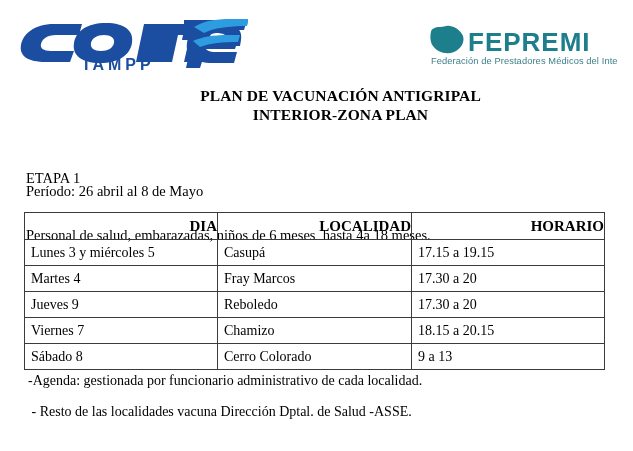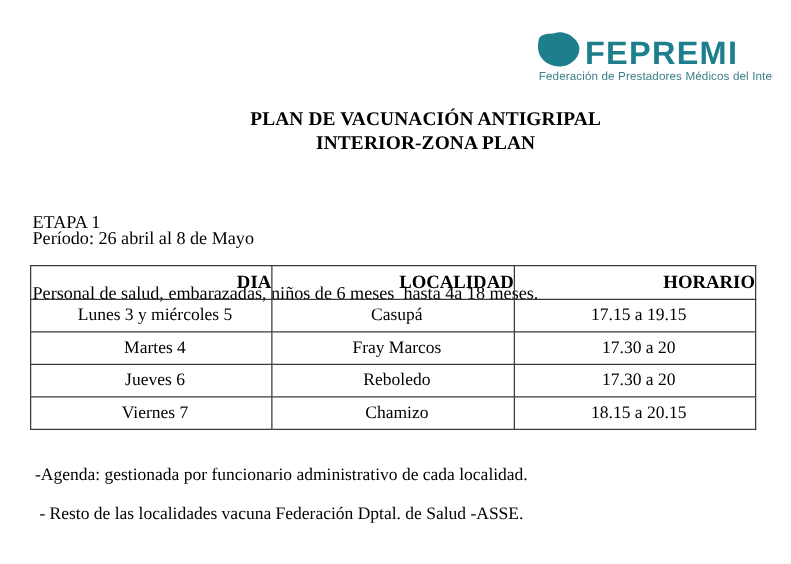"IAMPP" div.comef-logo { html: none -> <div> <svg> <g> <path></path> <path></path> <path></path> <path></path> <path></path> </g> <g> <path></path> <path></path> <path></path> </g> <text>IAMPP</text> </svg> </div> }
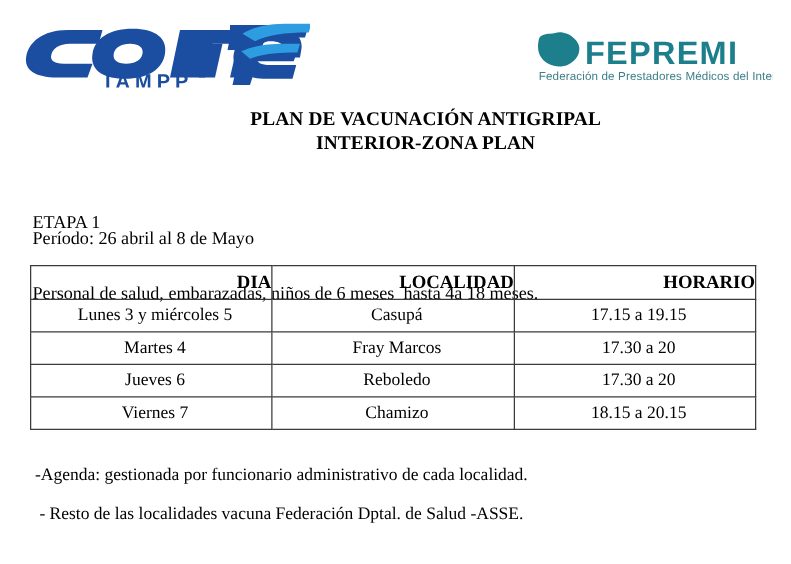"Lunes 3 y miércoles 5" .vac-table tbody td { text-align: center -> none }
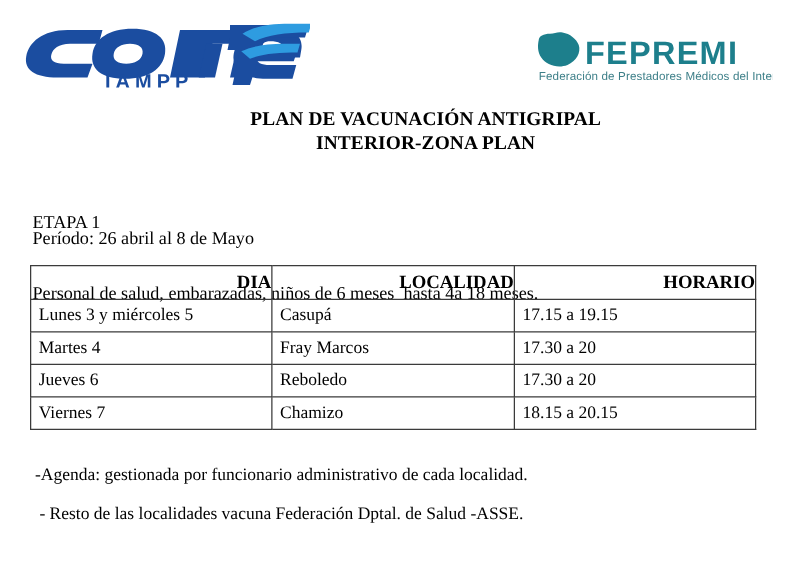"Jueves 6" td { text: 6 -> 9 }
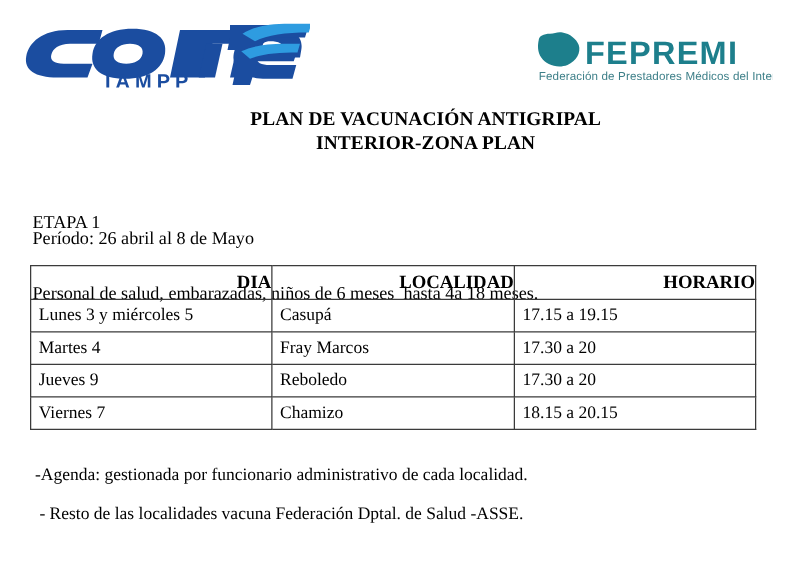"Sábado 8" tr { html: none -> <tr> <td>Sábado 8</td> <td>Cerro Colorado</td> <td>9 a 13</td> </tr> }
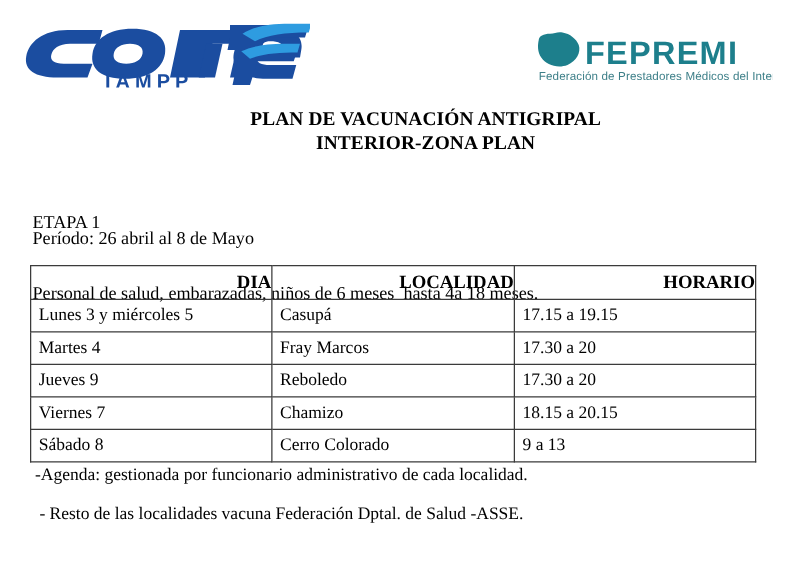"- Resto de las localidades" div.note-line { text: Federación -> Dirección }
